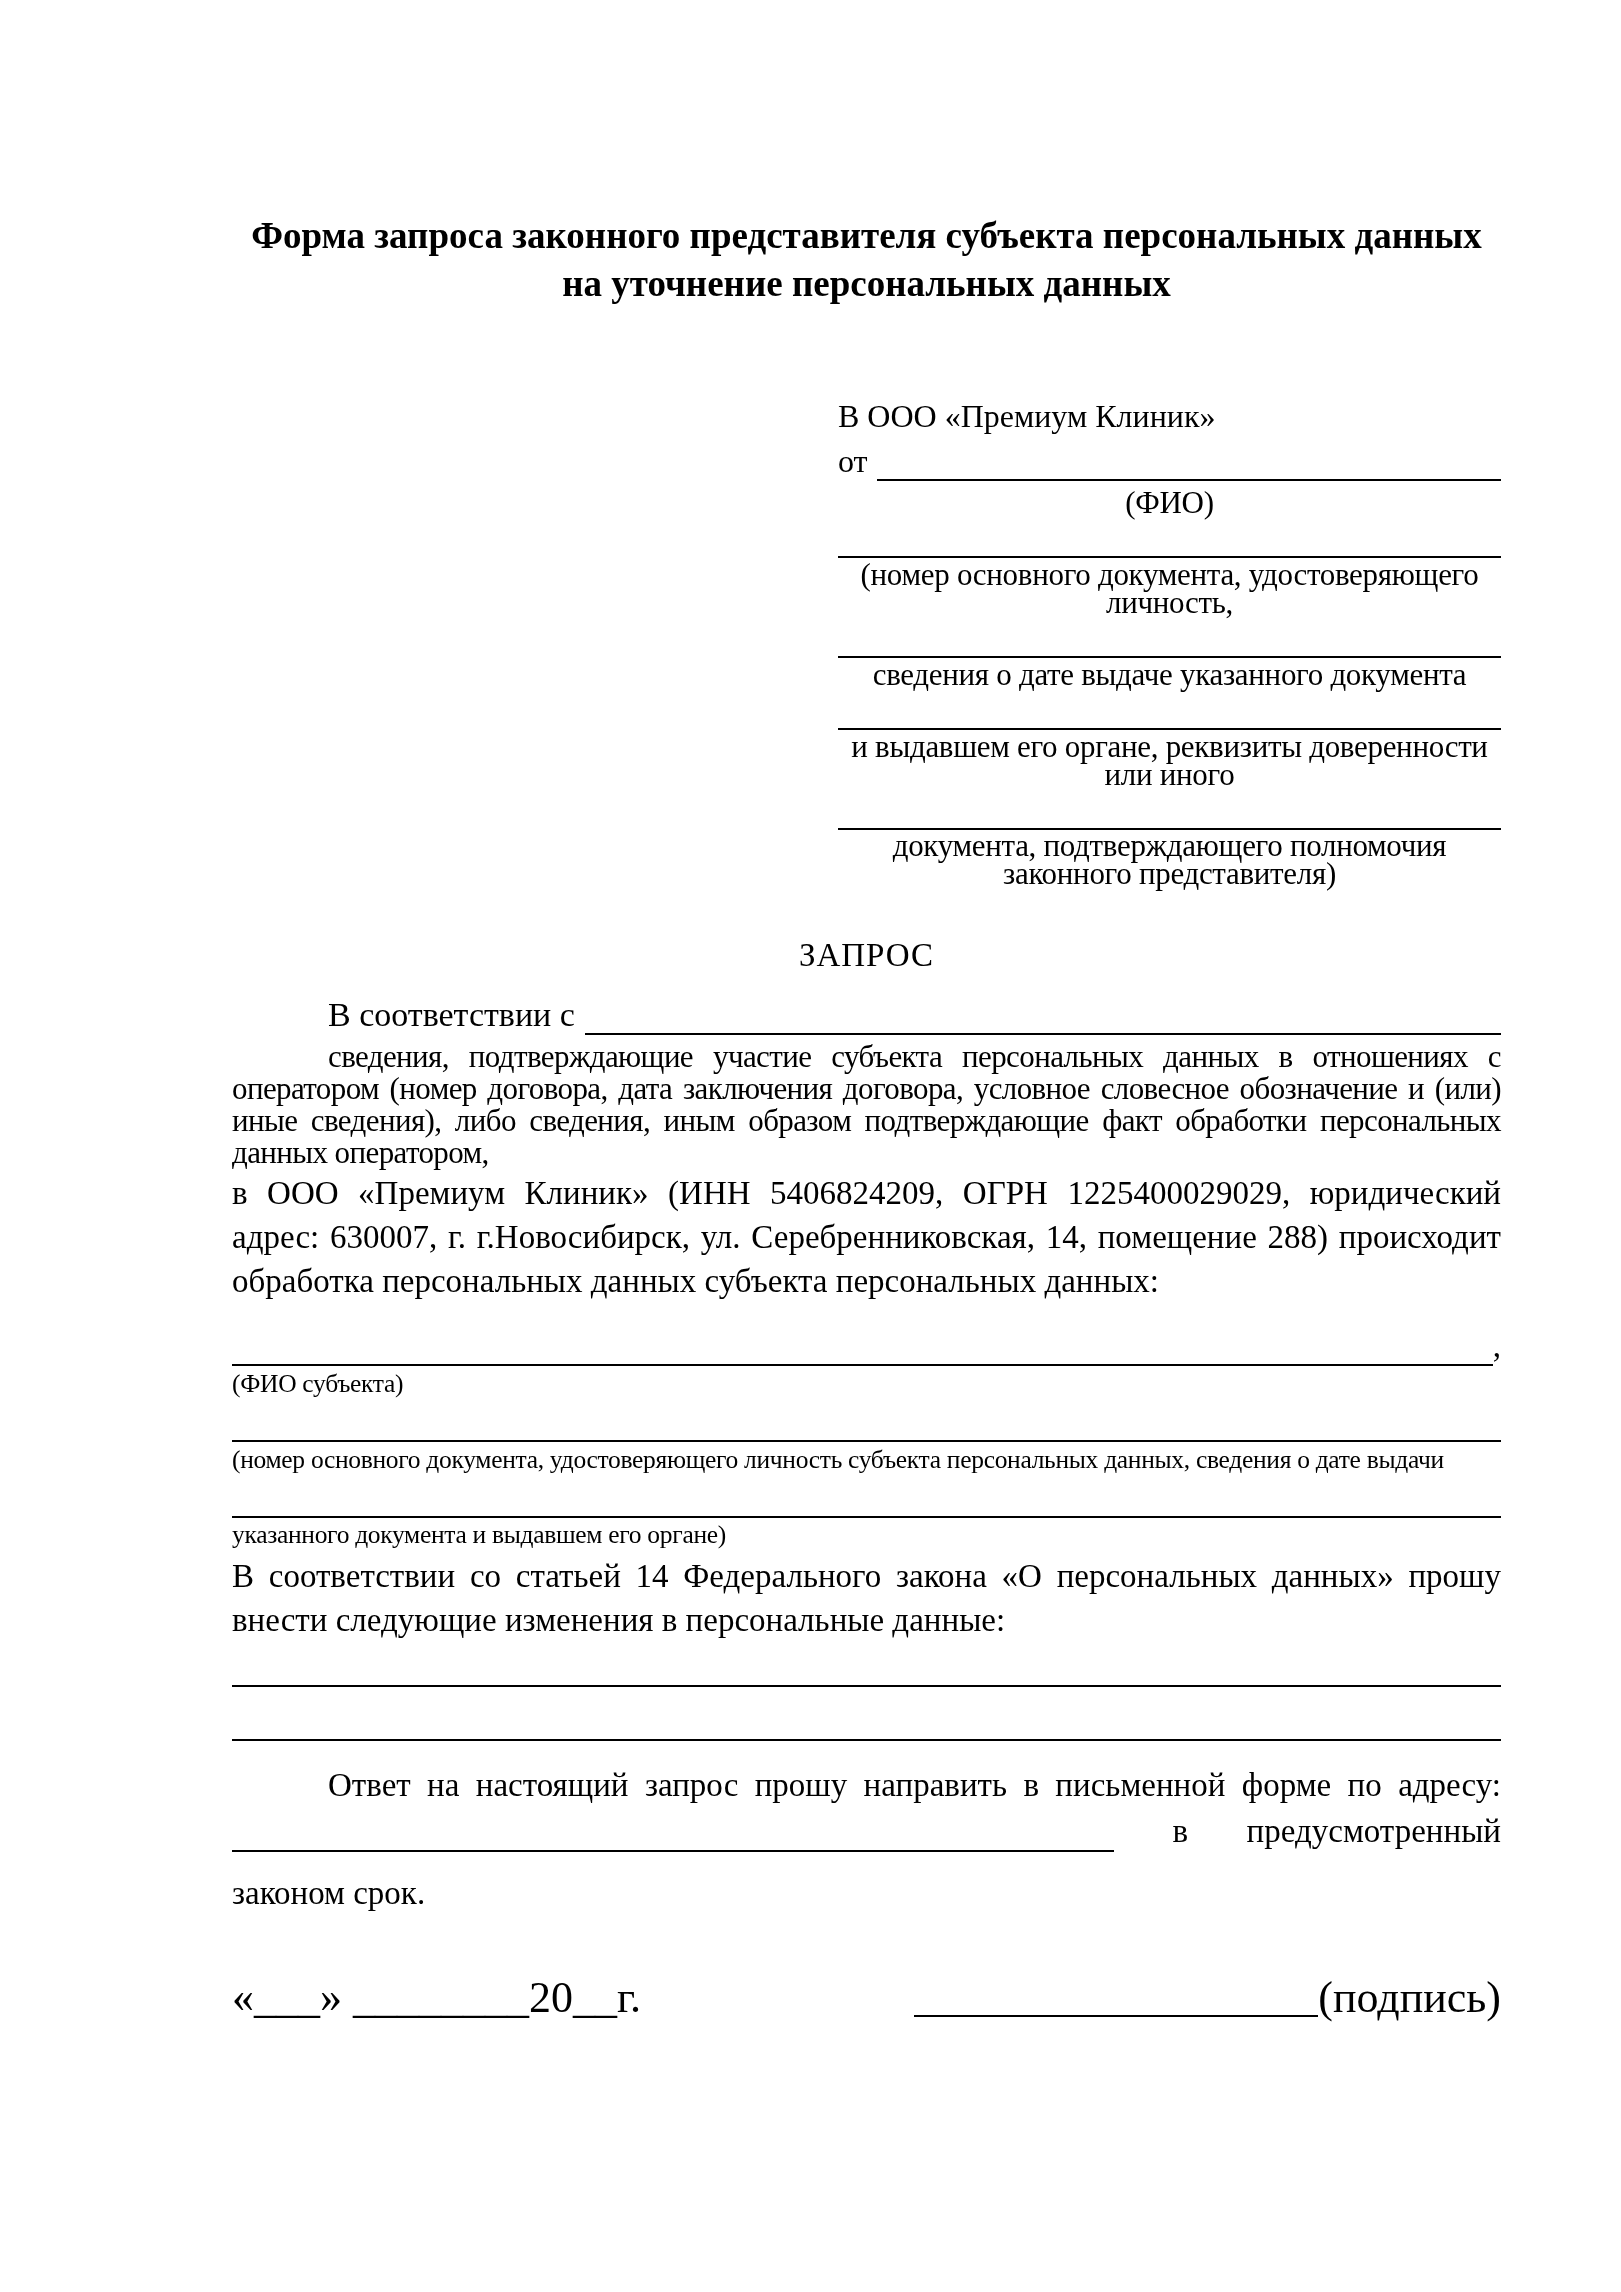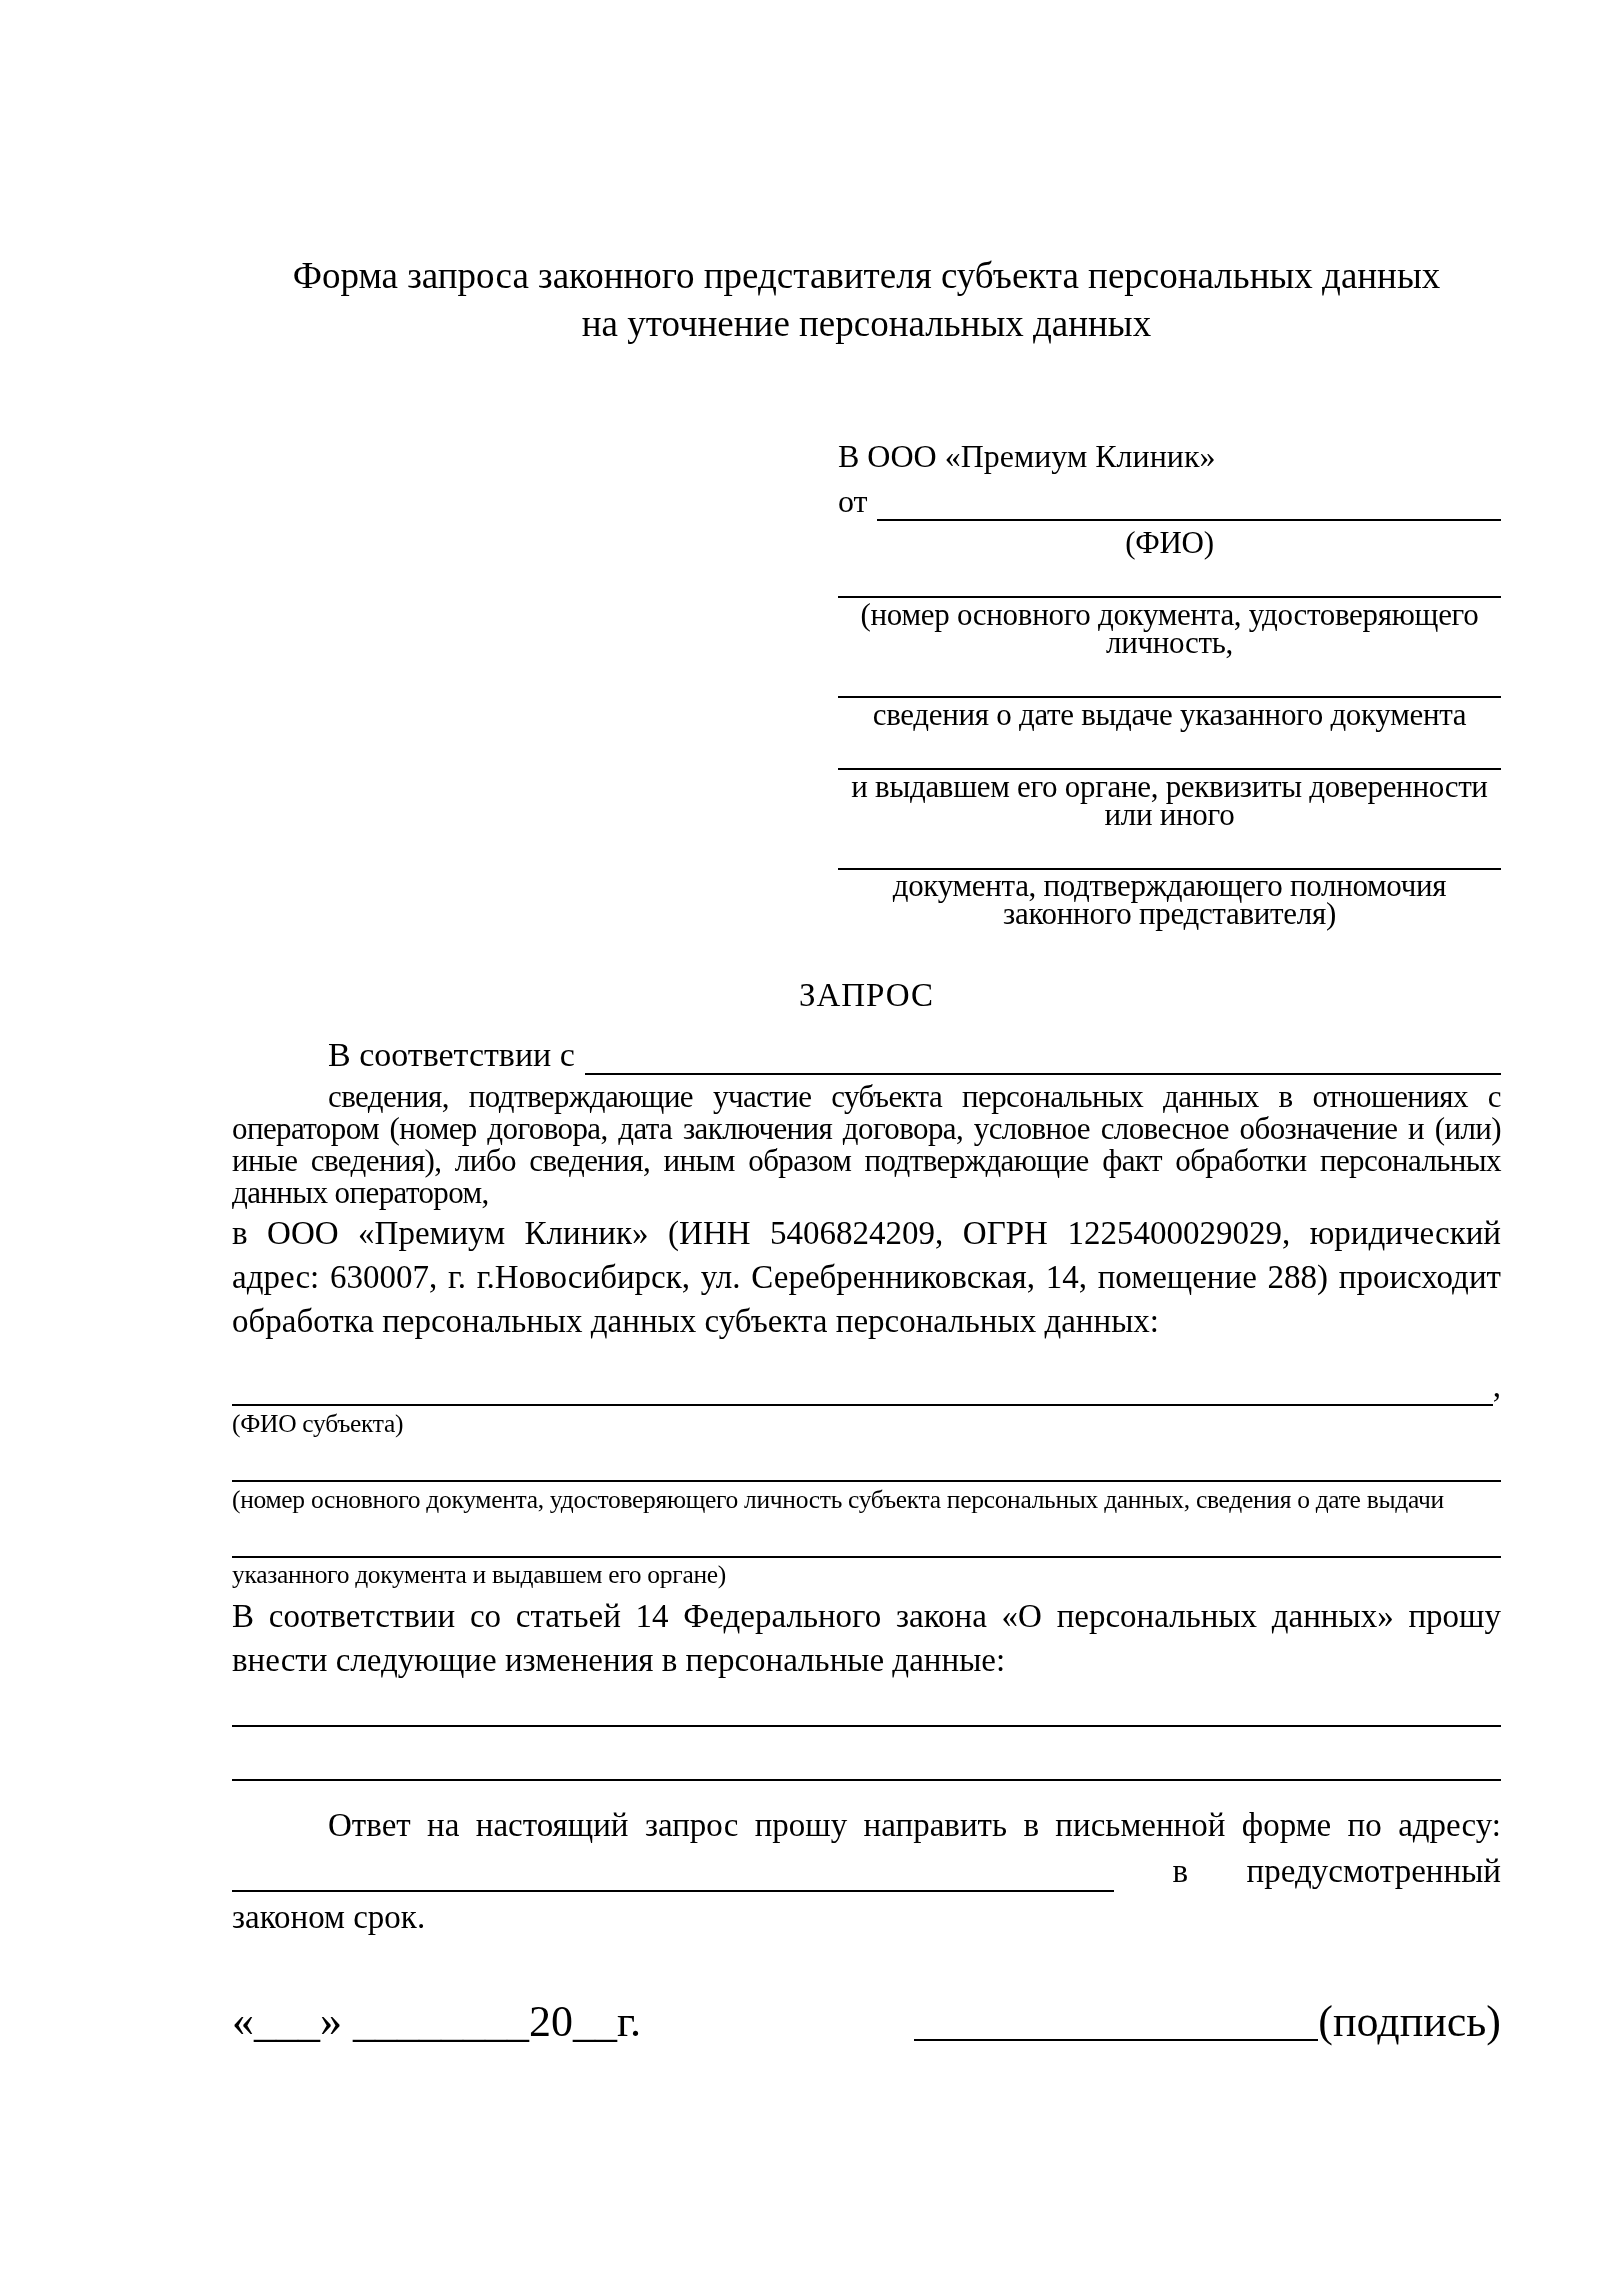"Форма запроса законного представителя" .form-title { font-weight: normal -> bold; margin-top: 100px -> 60px }
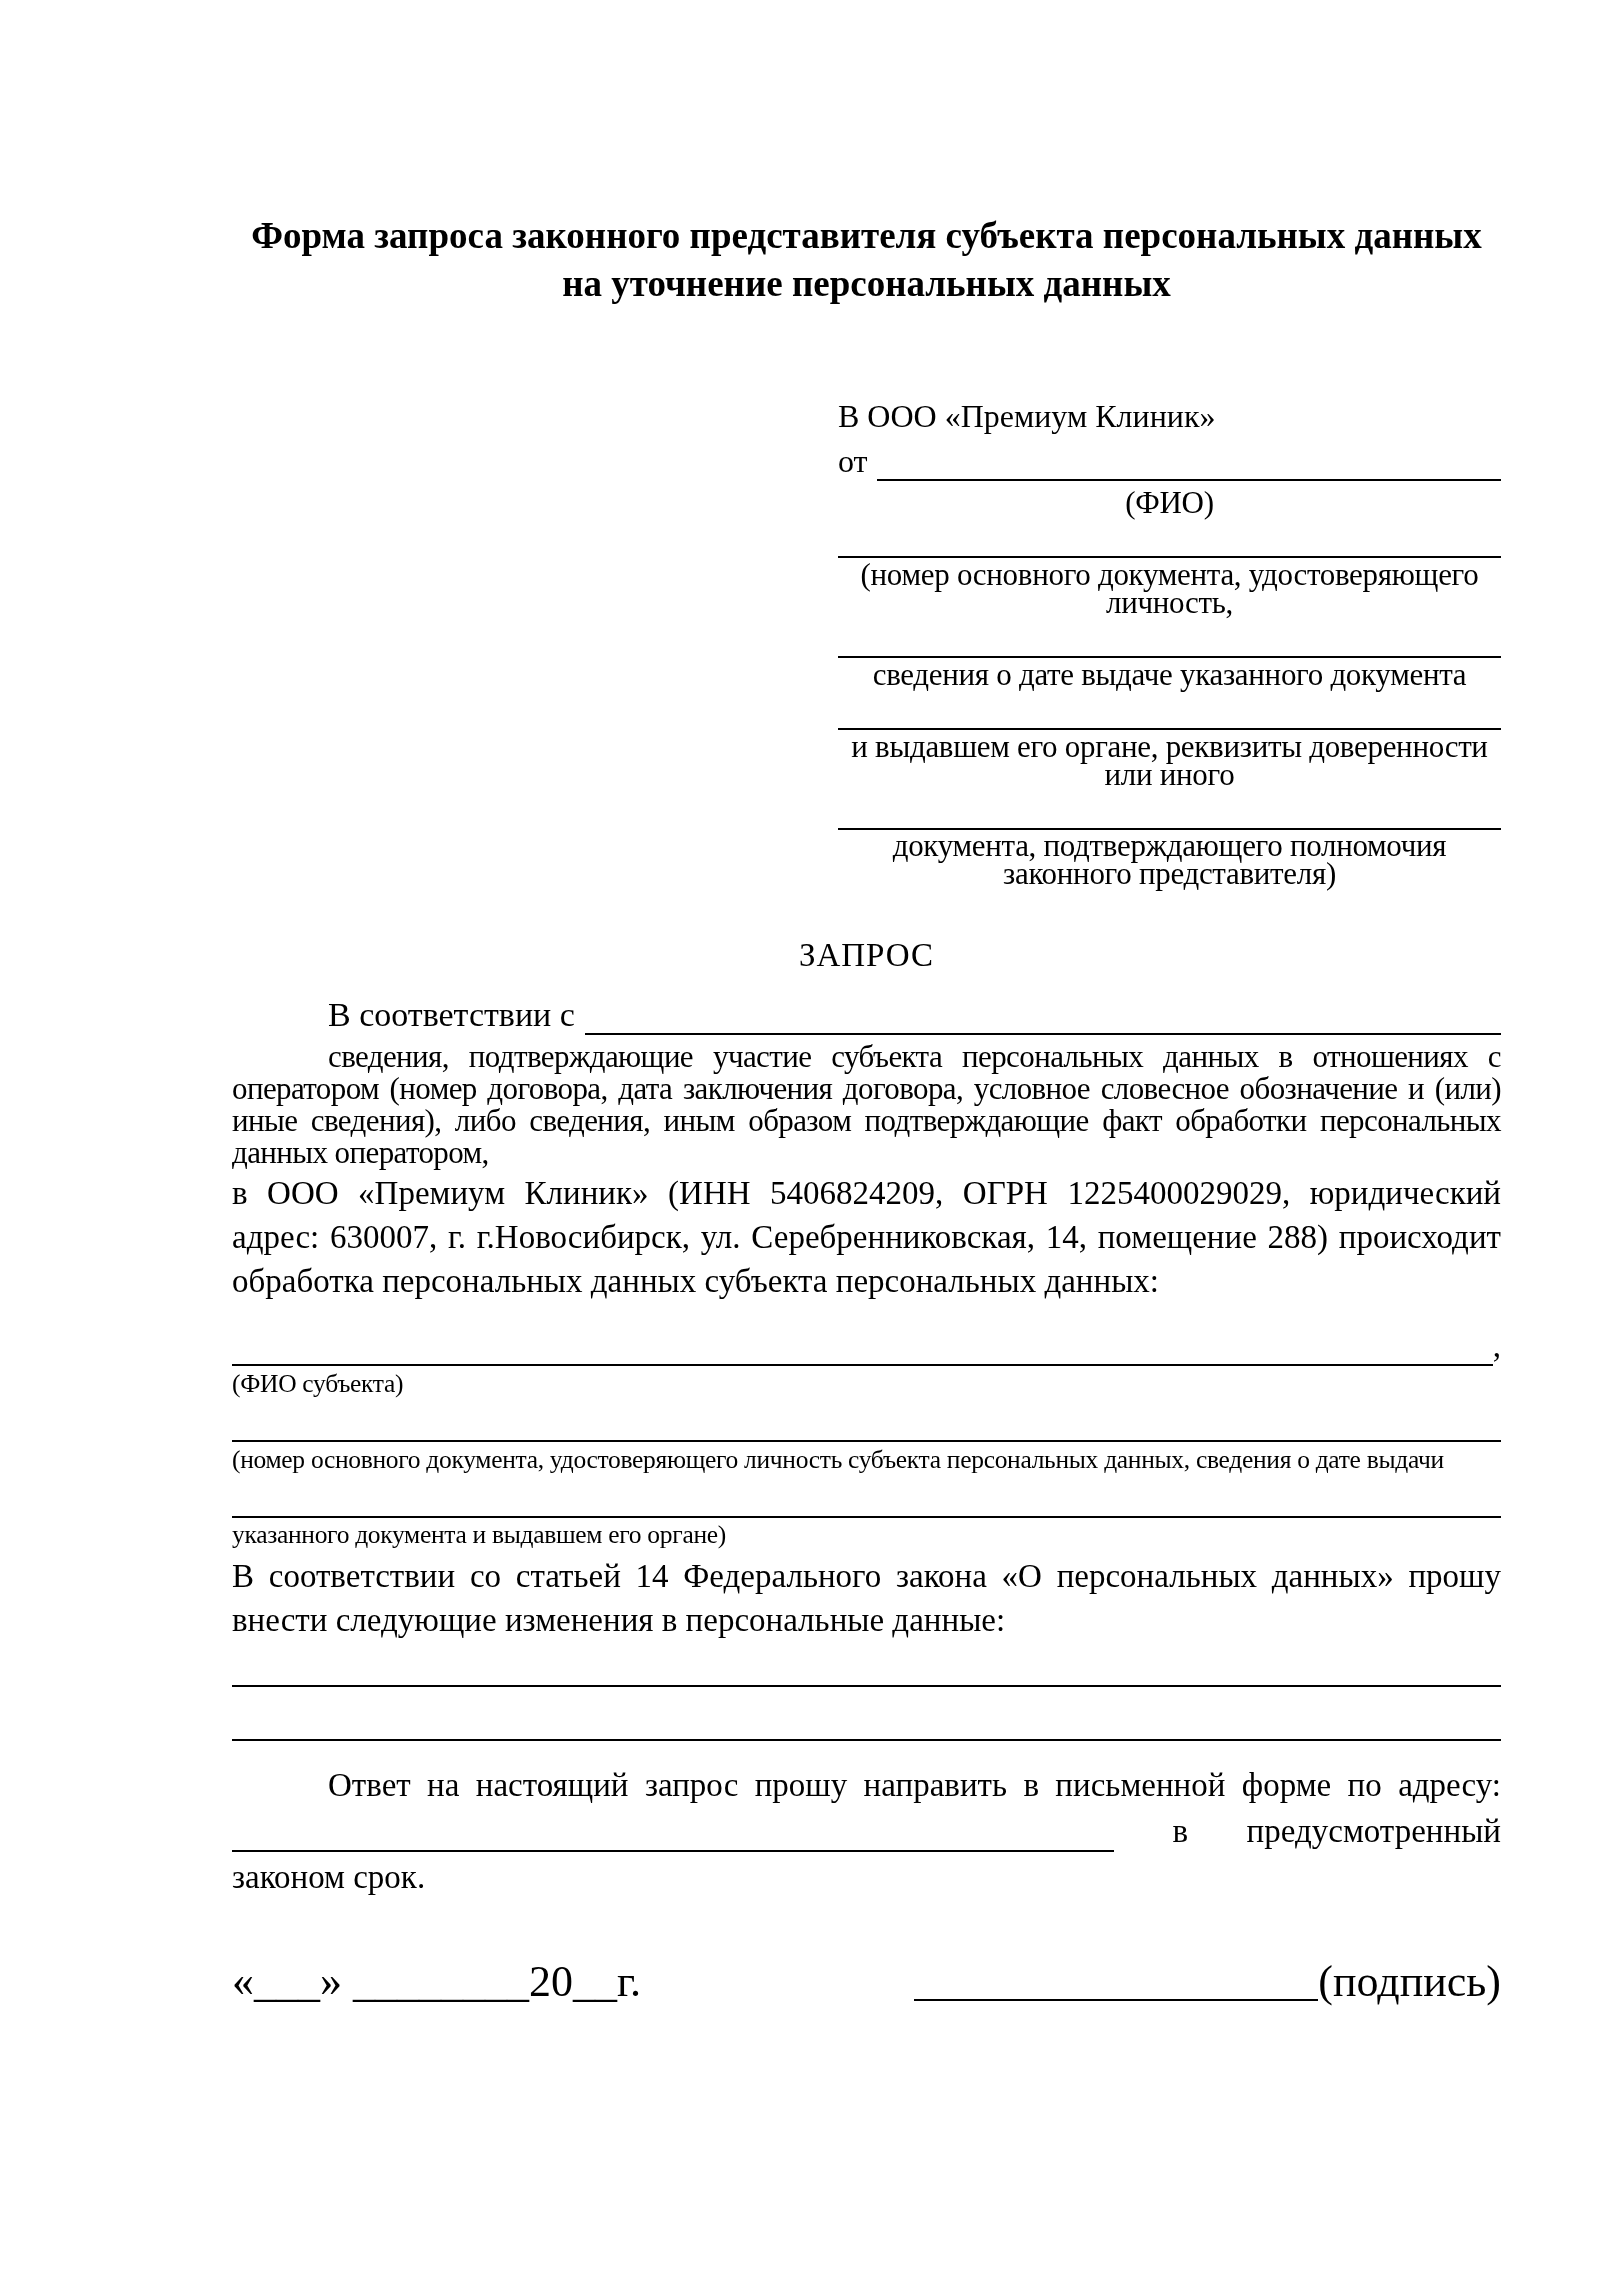"законом срок." .answer-line-3 { margin-top: 3px -> 19px }
